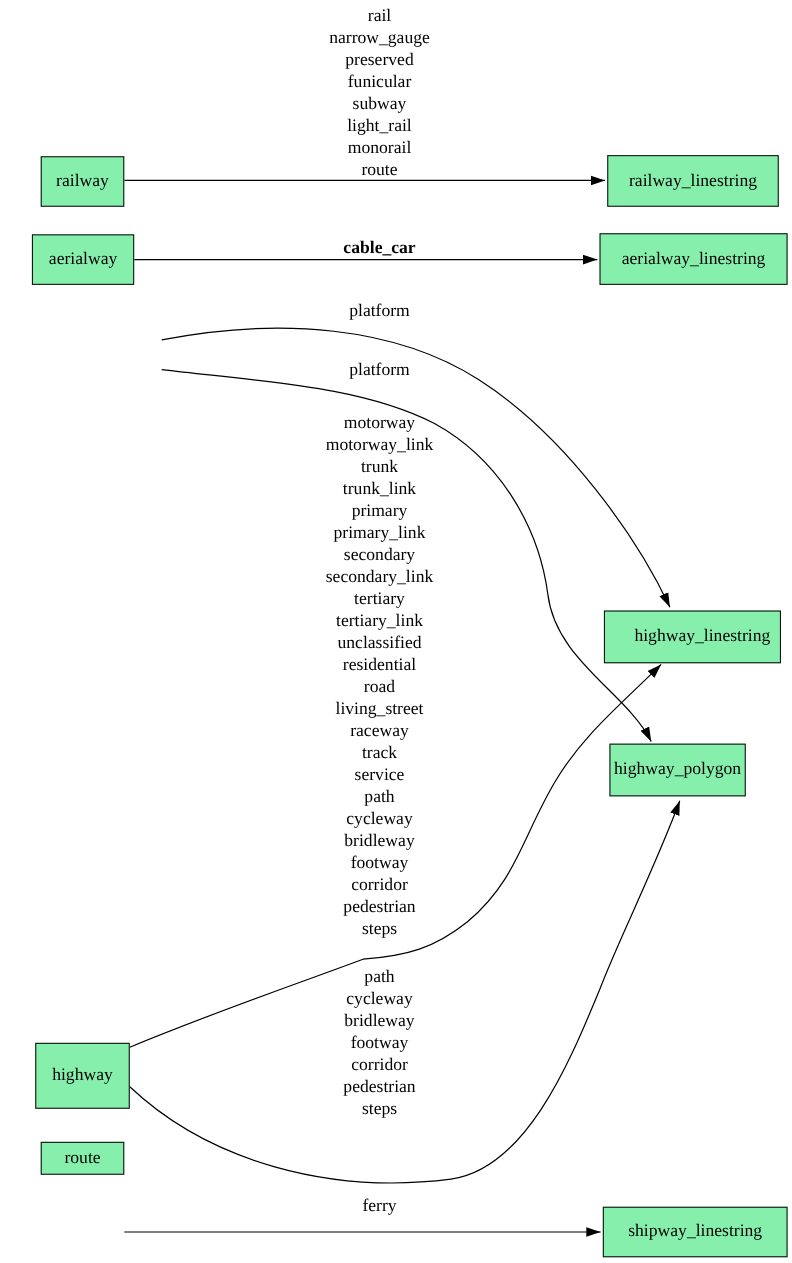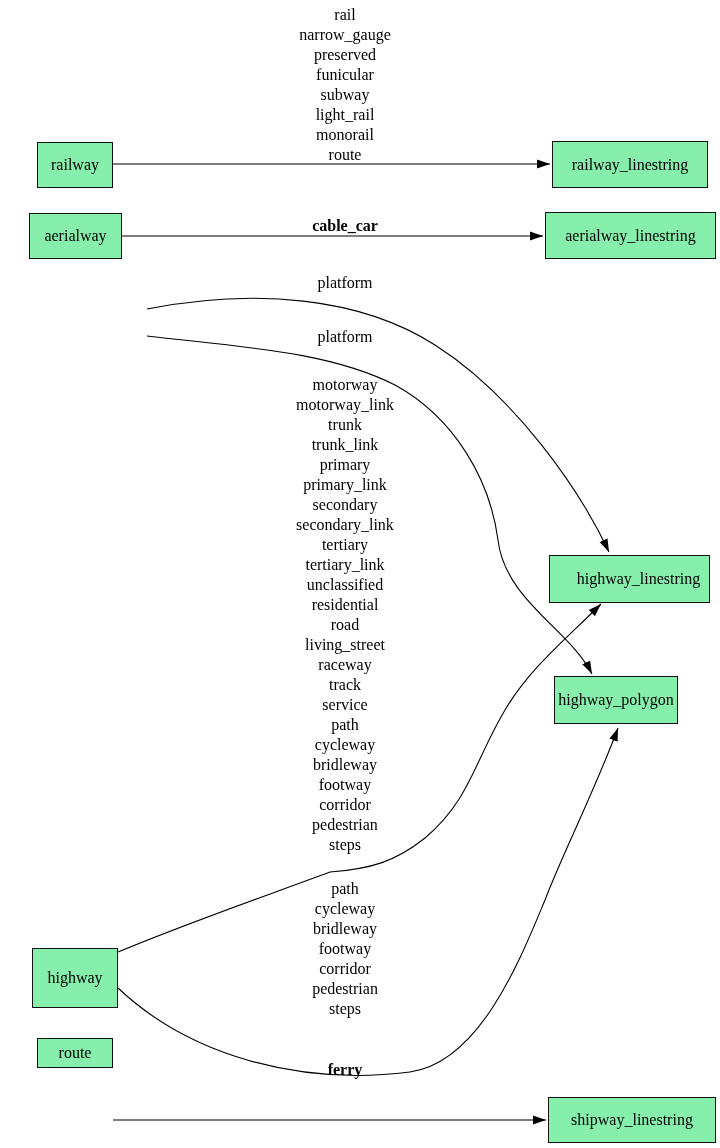"ferry" div.edge-label { font-weight: bold -> none; top: 1060px -> 1087px }
